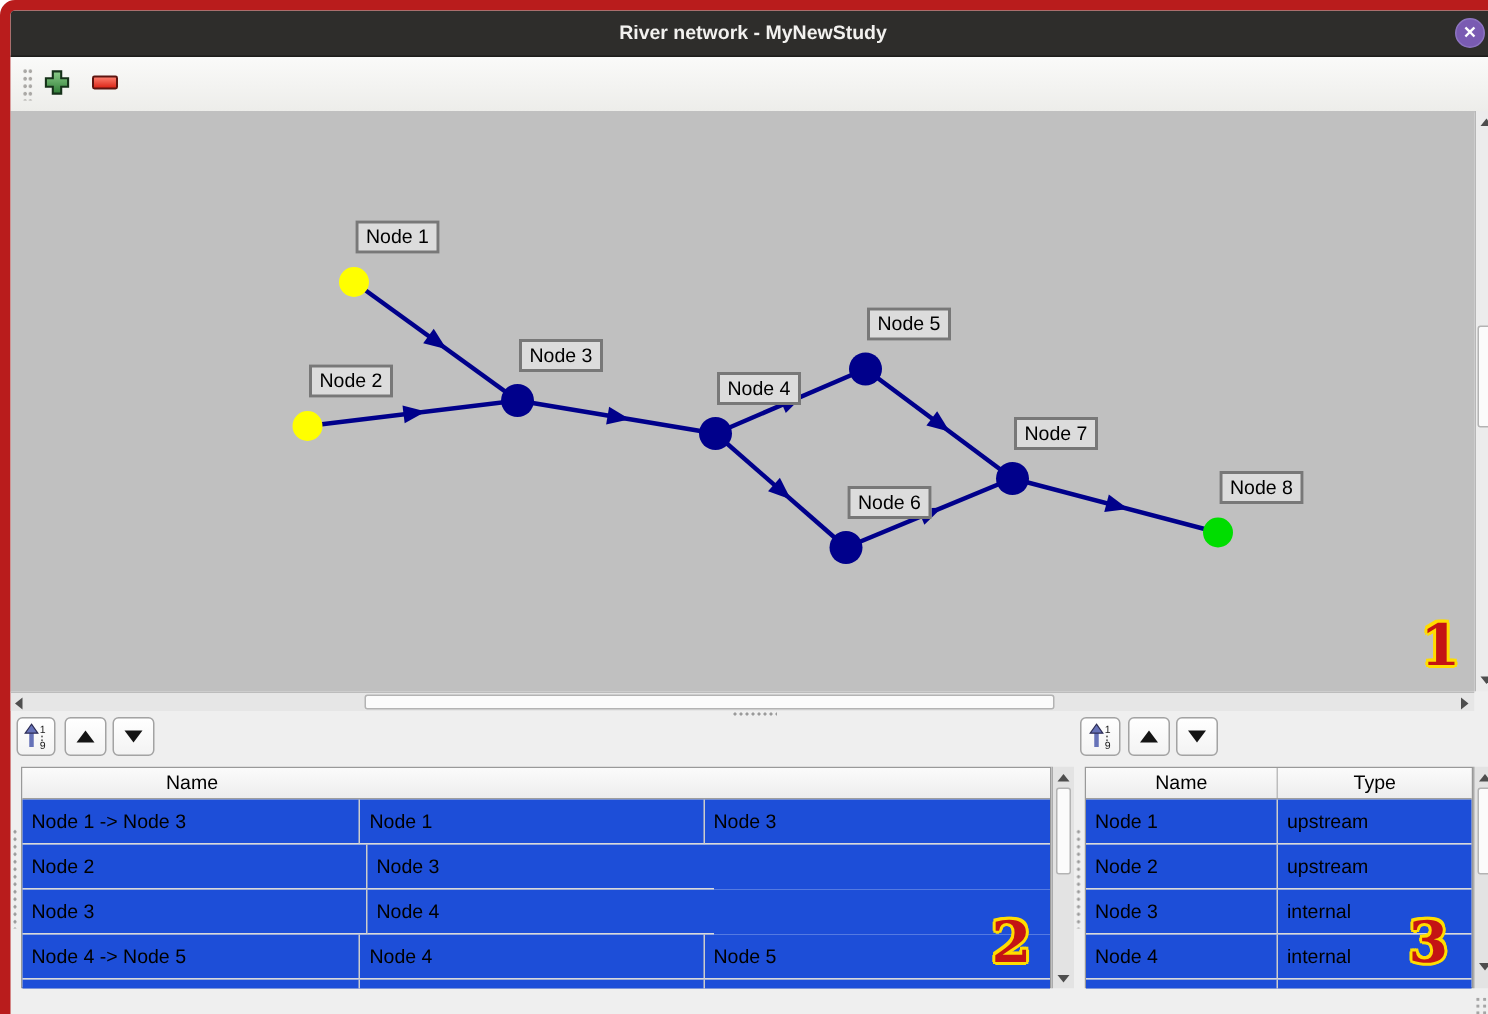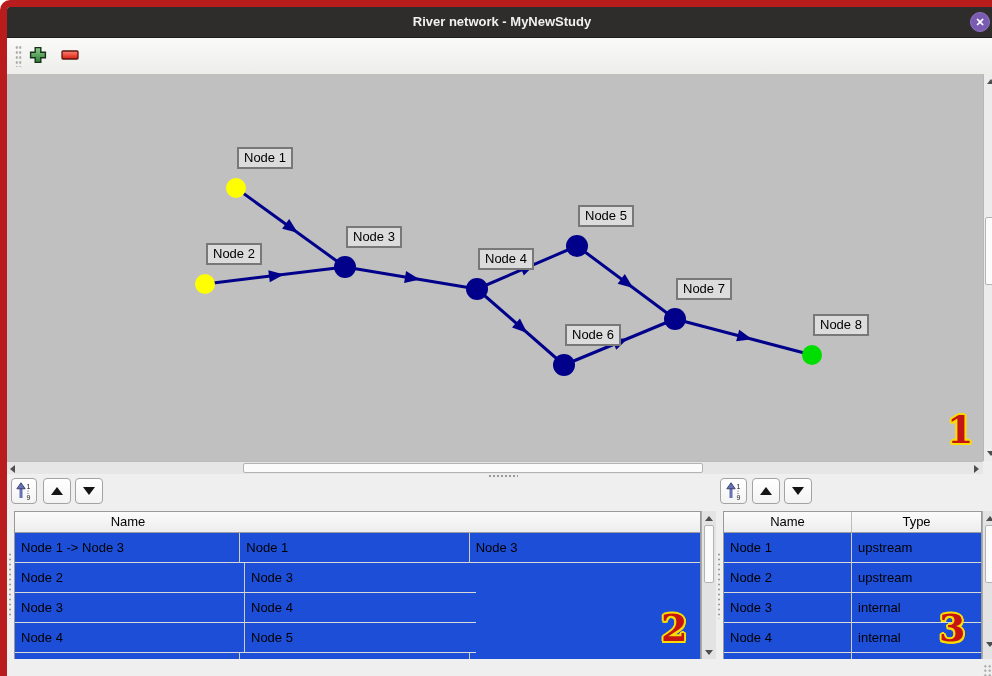"Node 4 -> Node 5" div.td { html: none -> <div>Node 4 -&gt; Node 5</div> }
